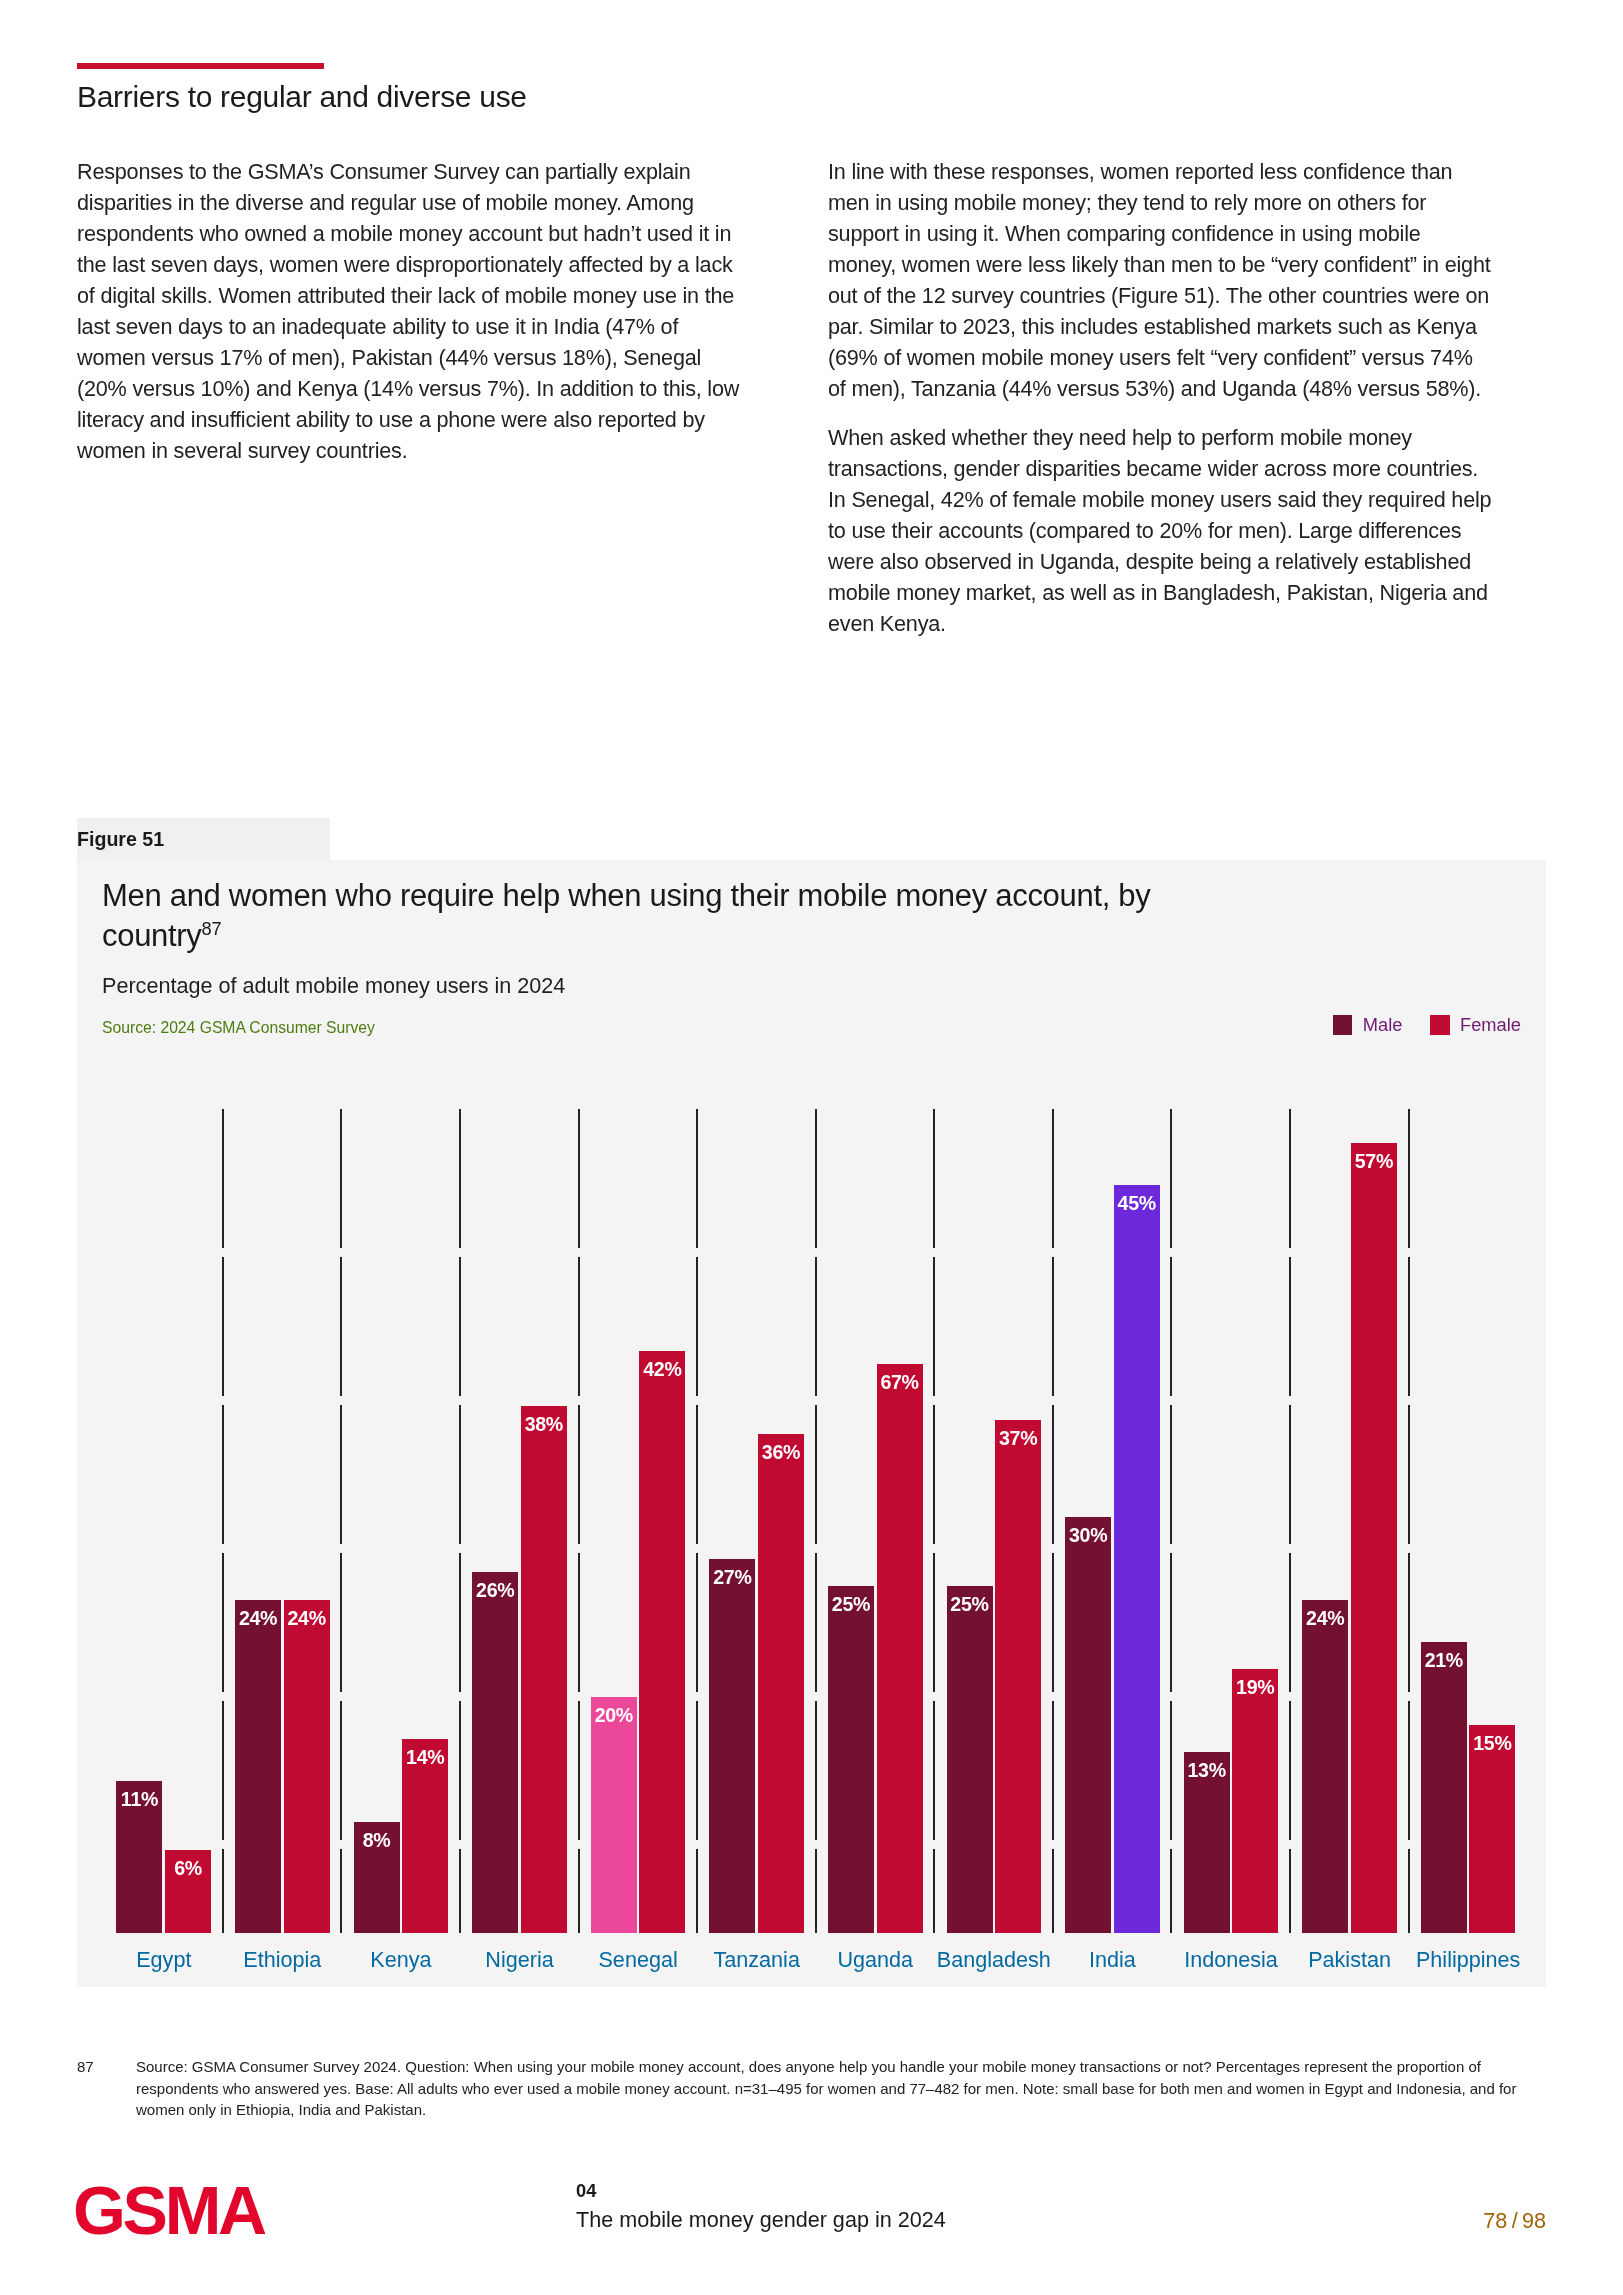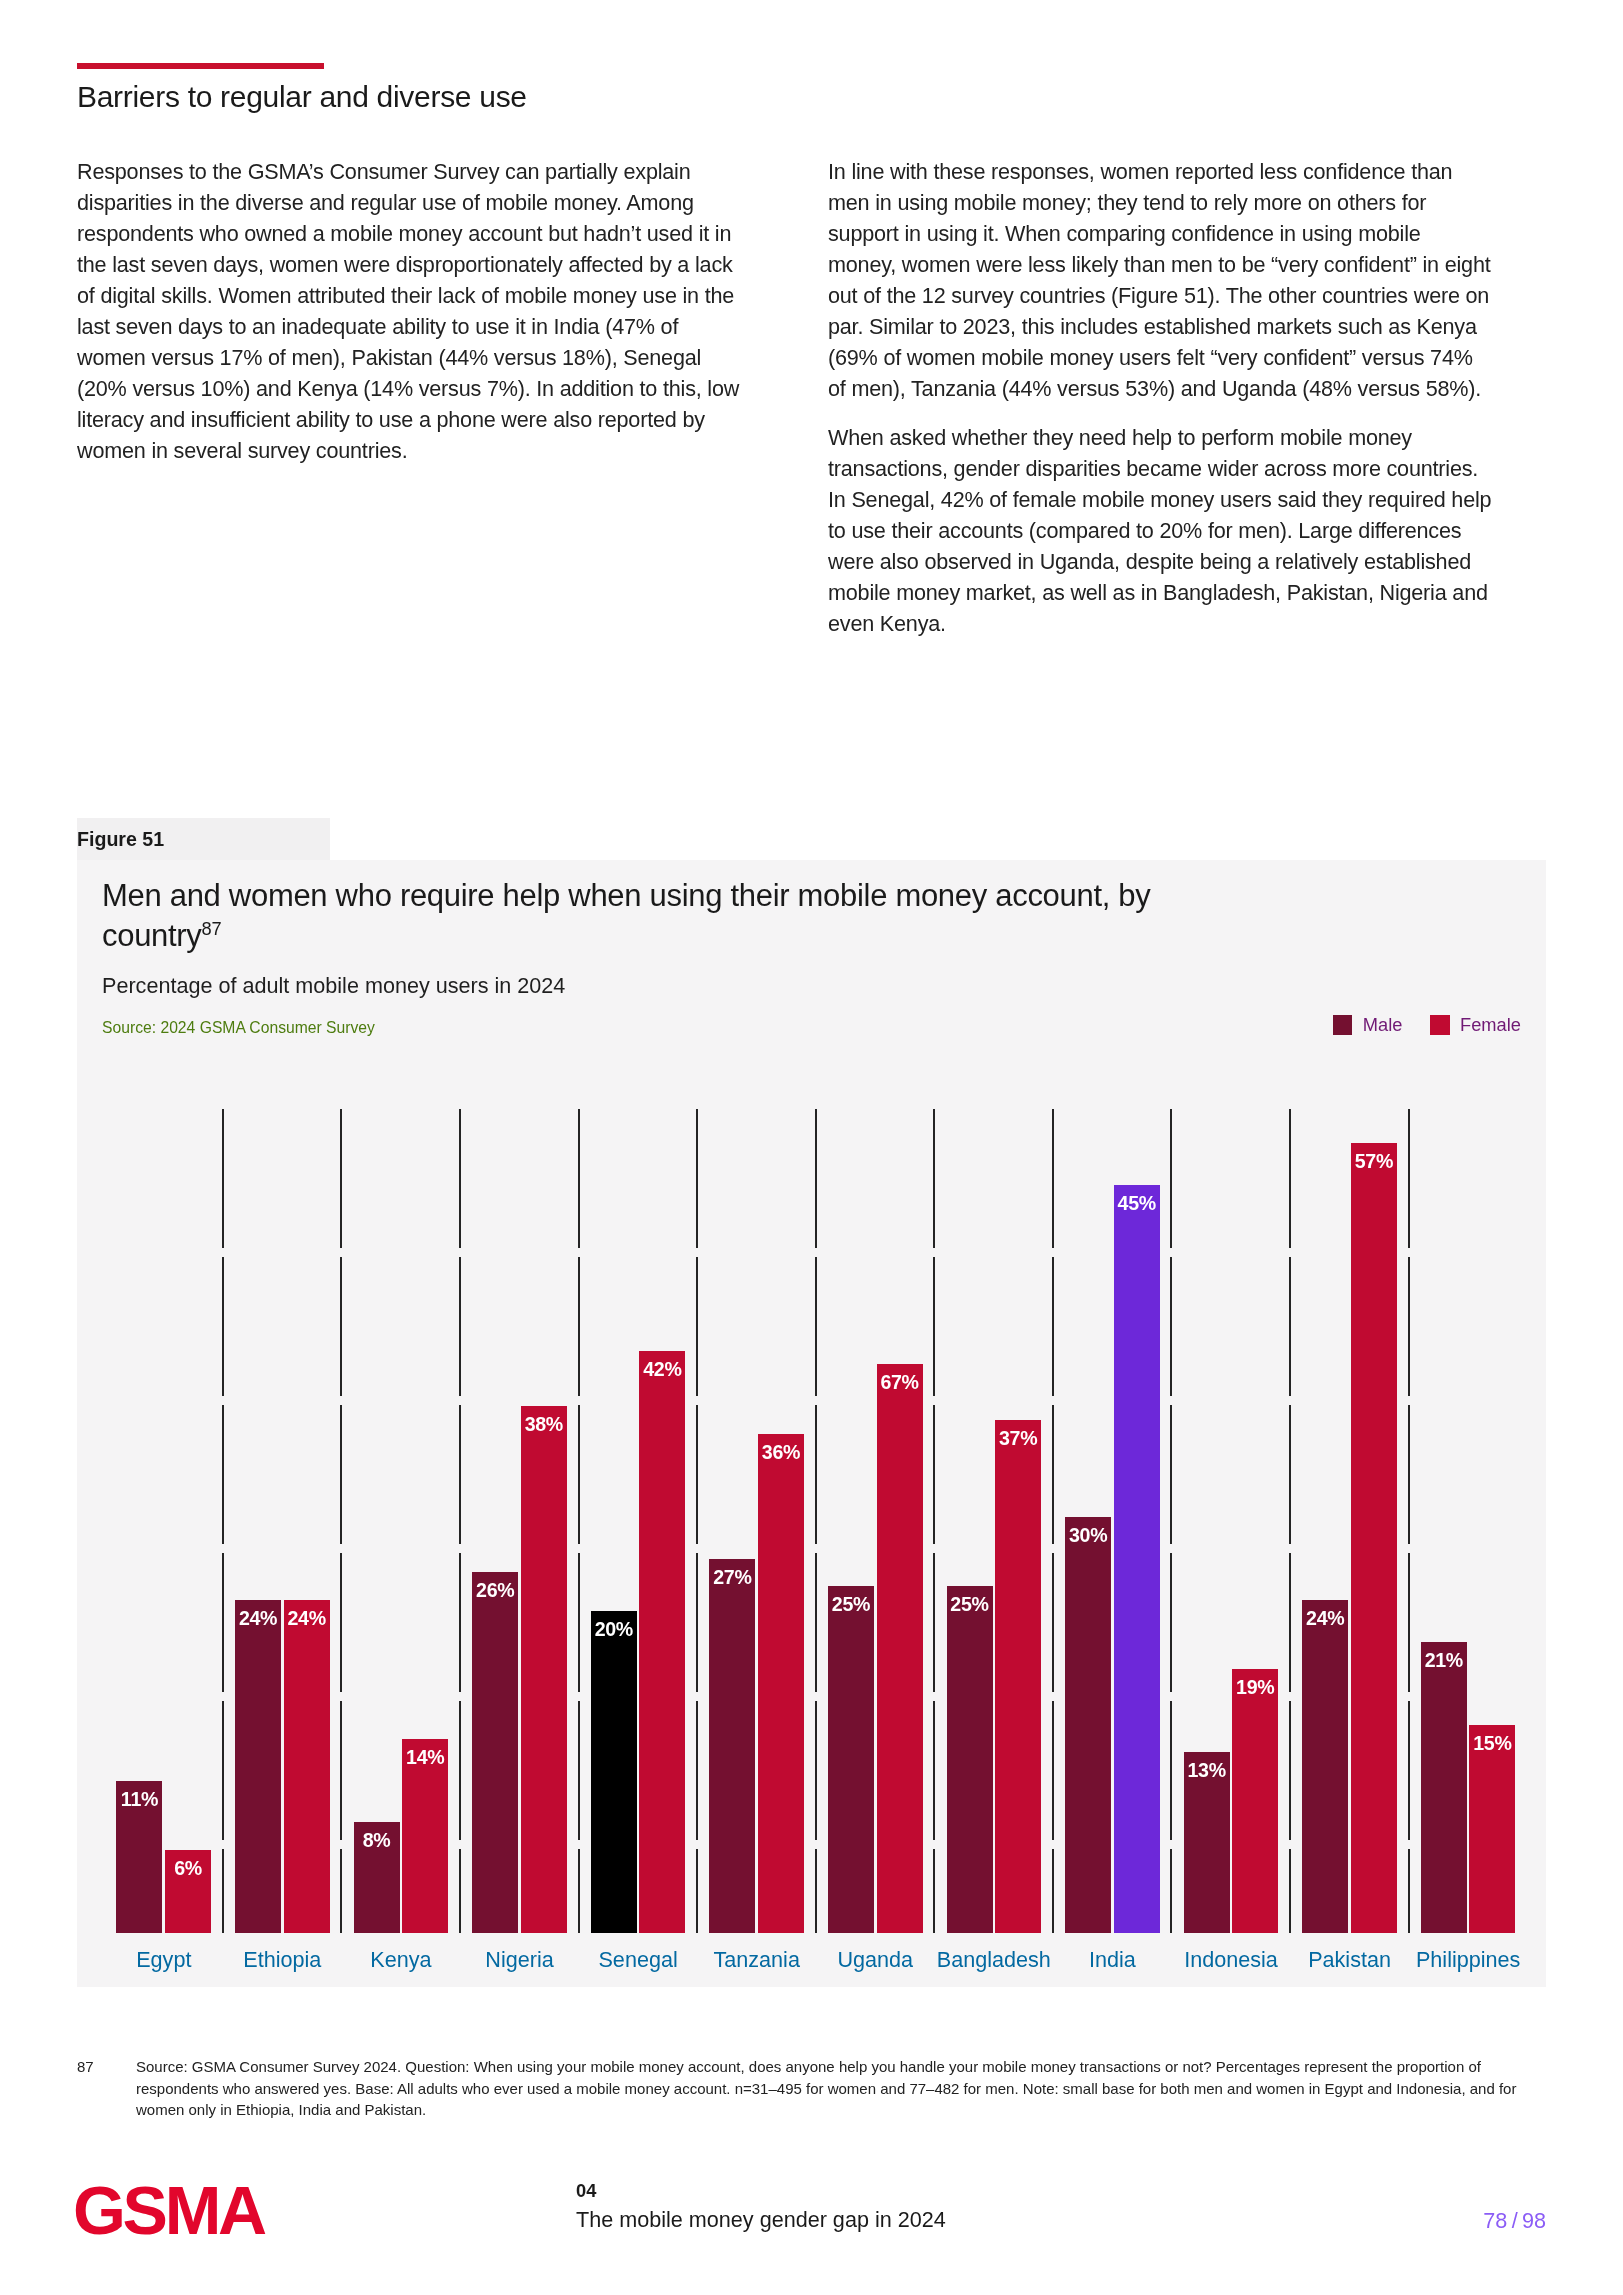"20%" div.bar { background: #000000 -> #ec4899; height: 322px -> 236px }
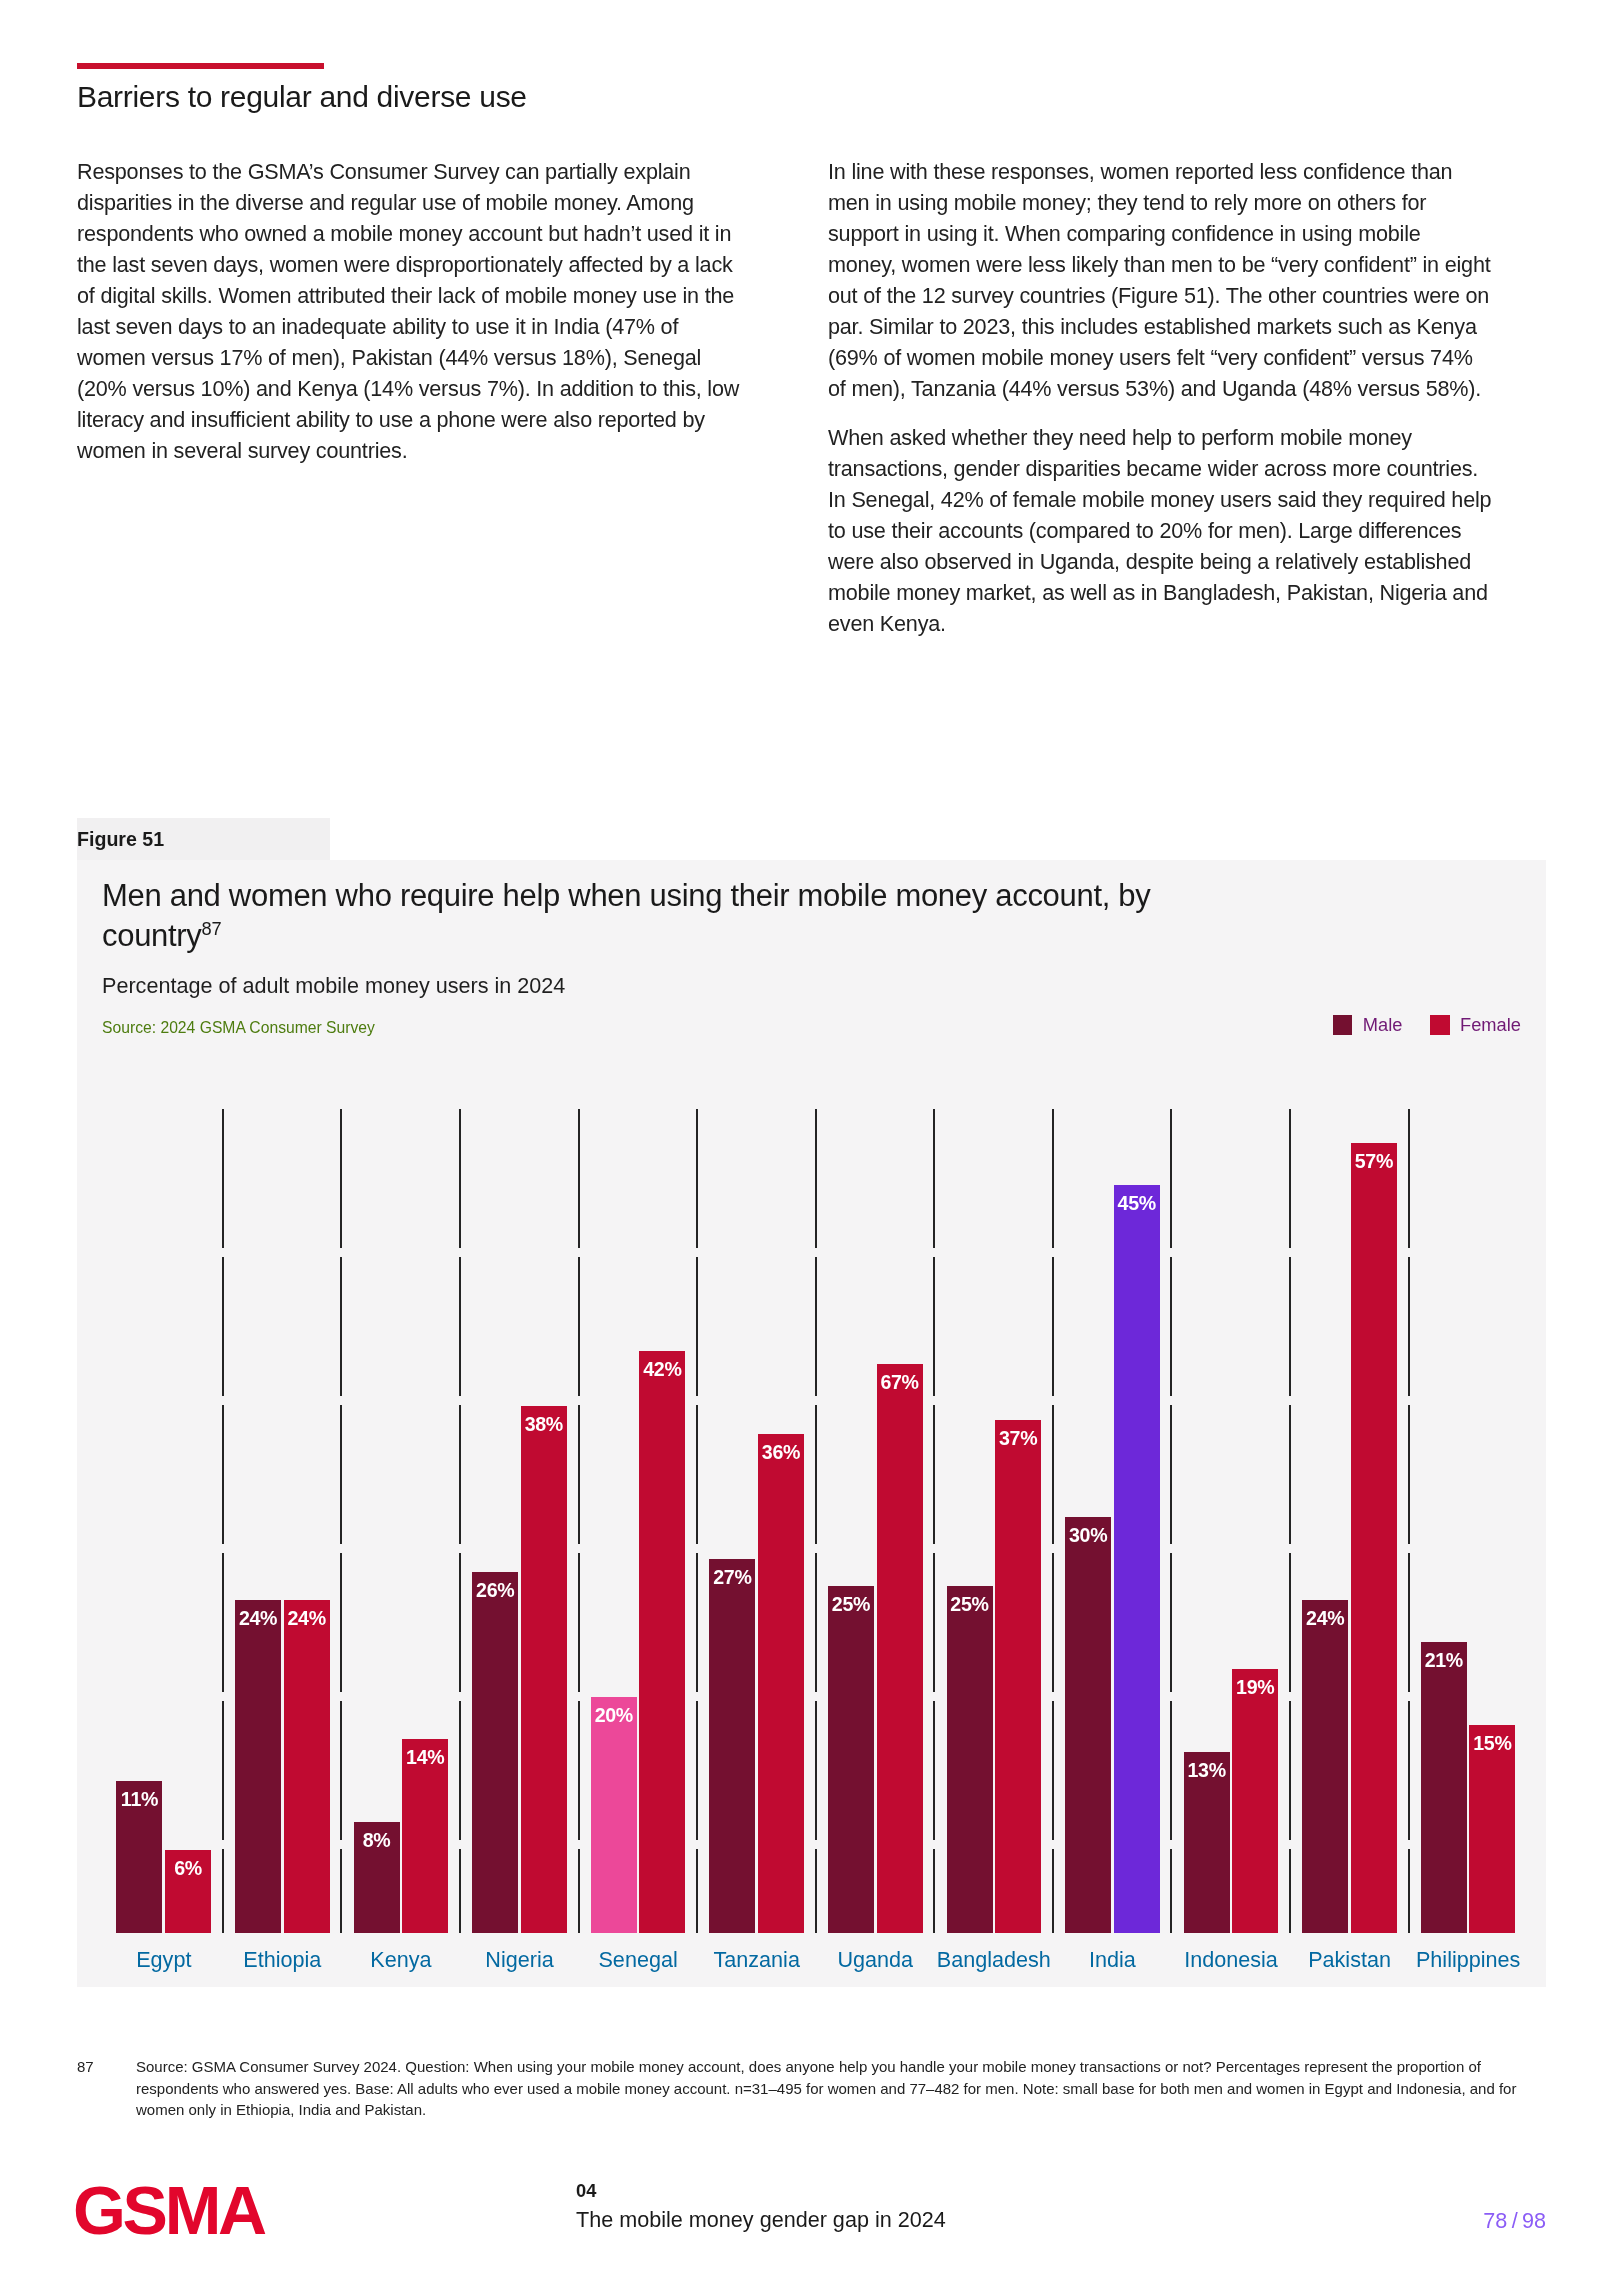"78 / 98" .footer-page { color: #8b5cf6 -> #a16207 }
